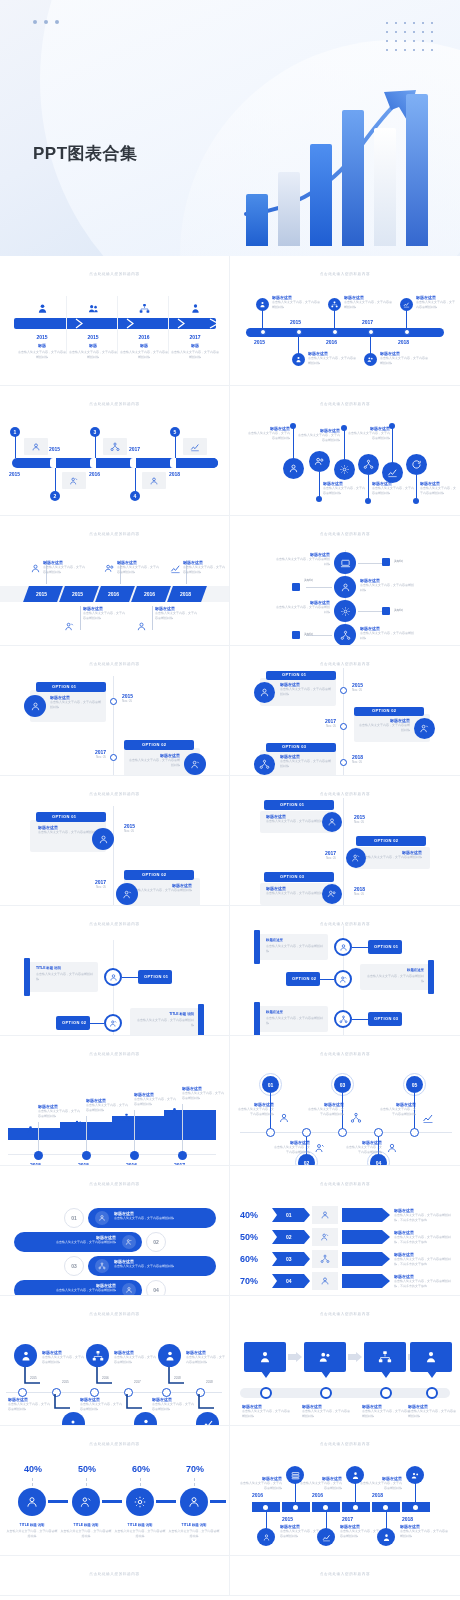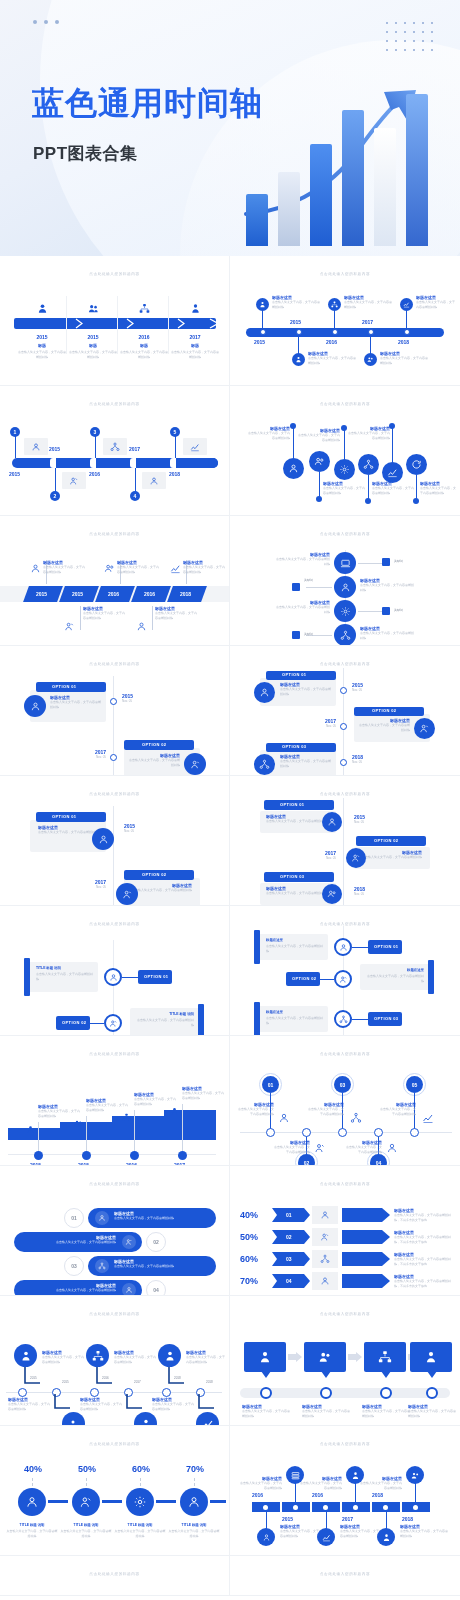"蓝色通用时间轴" div.hero-title { html: <div>蓝色通用时间轴</div> -> none }
